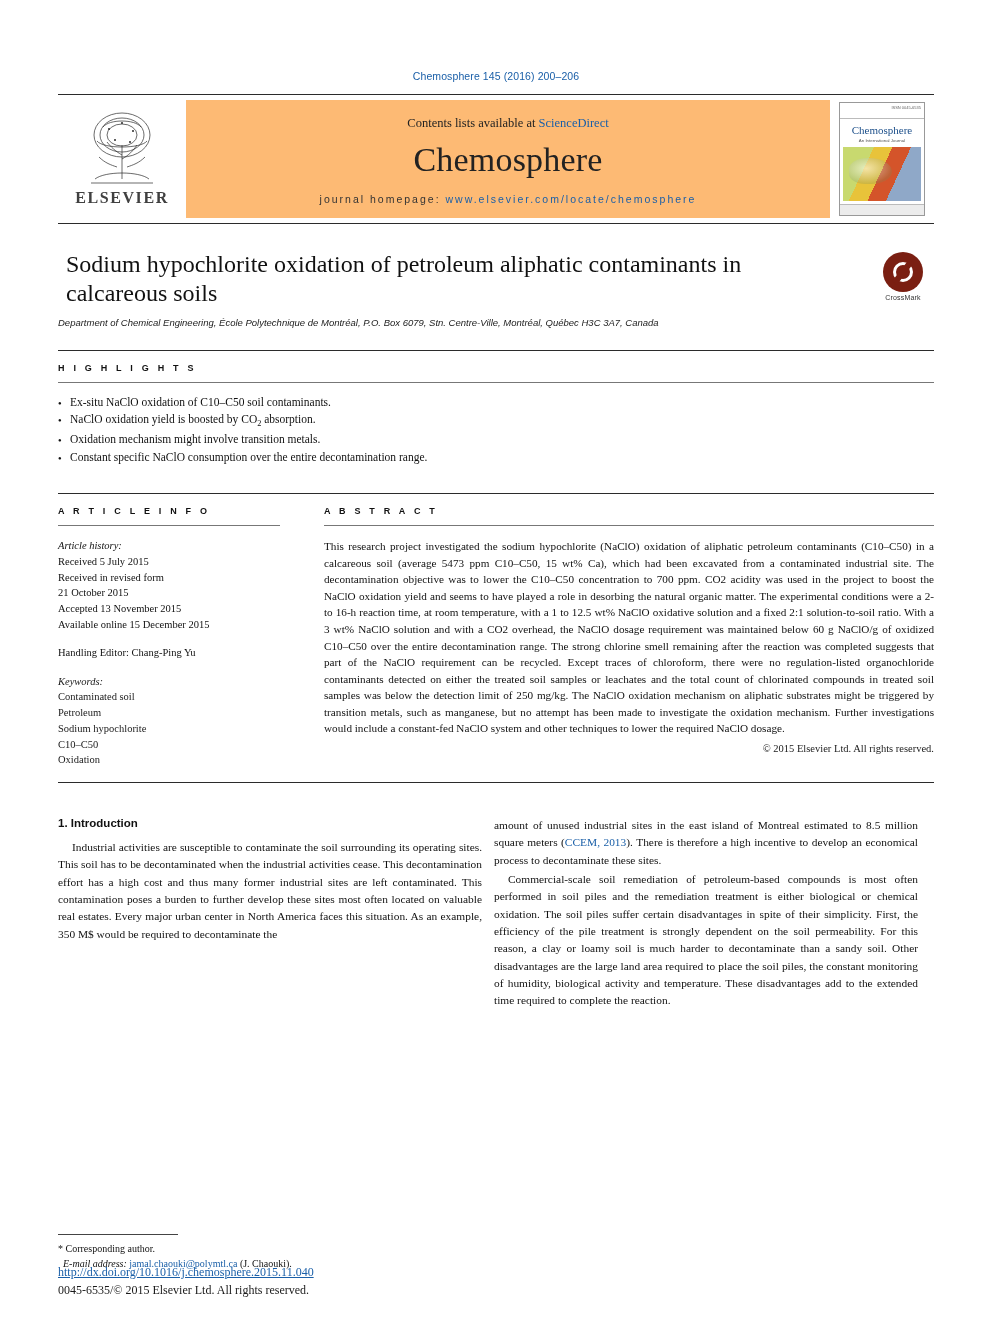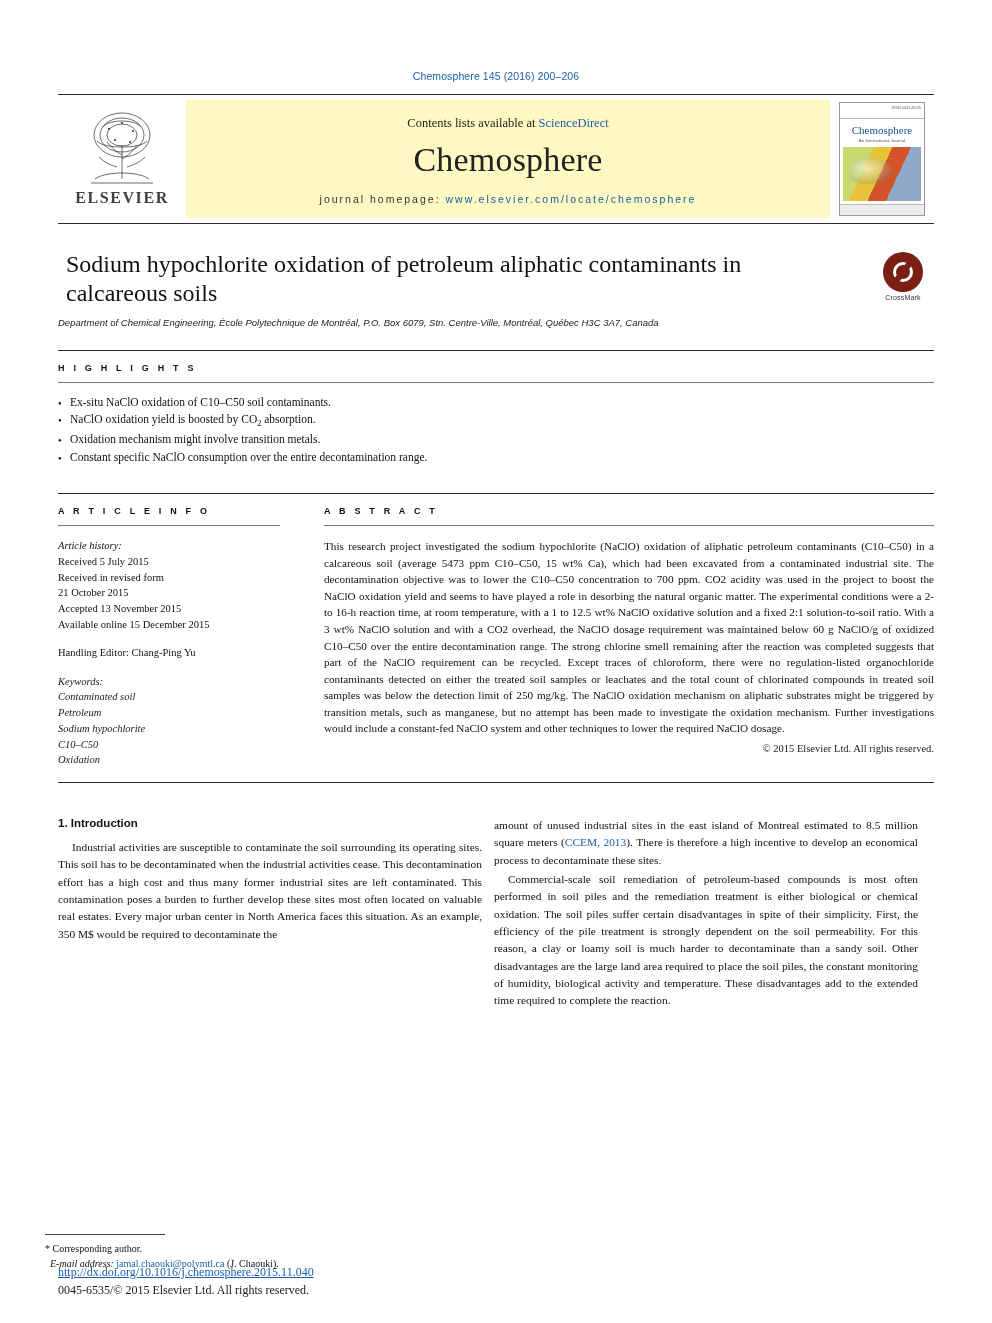"Contents lists available at" .center-cell { background: #fef9c3 -> #fdba74 }
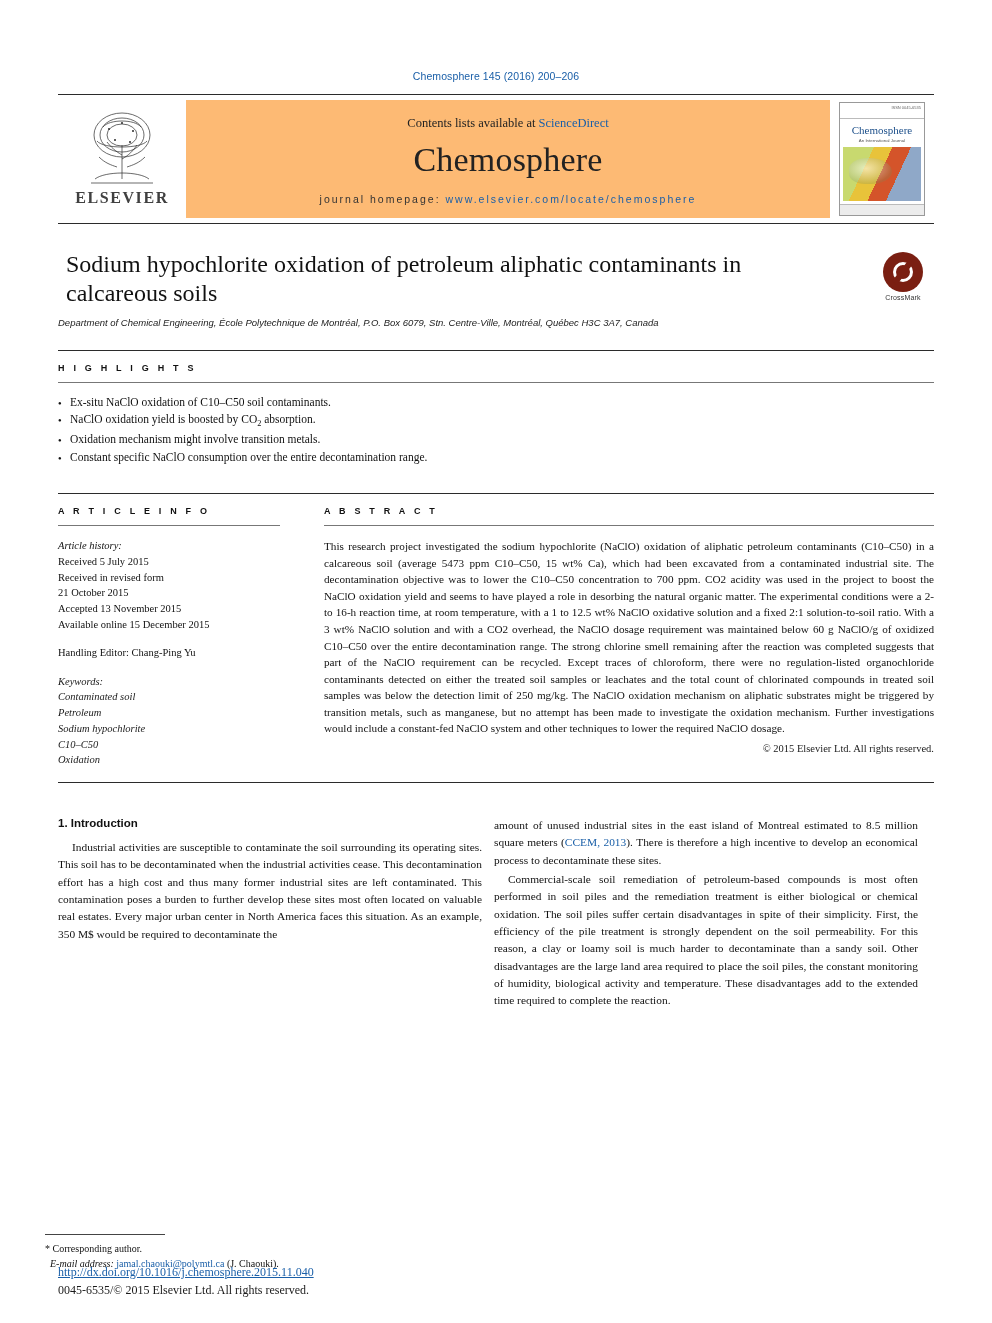"Contaminated soil" .kw-list { font-style: italic -> none }
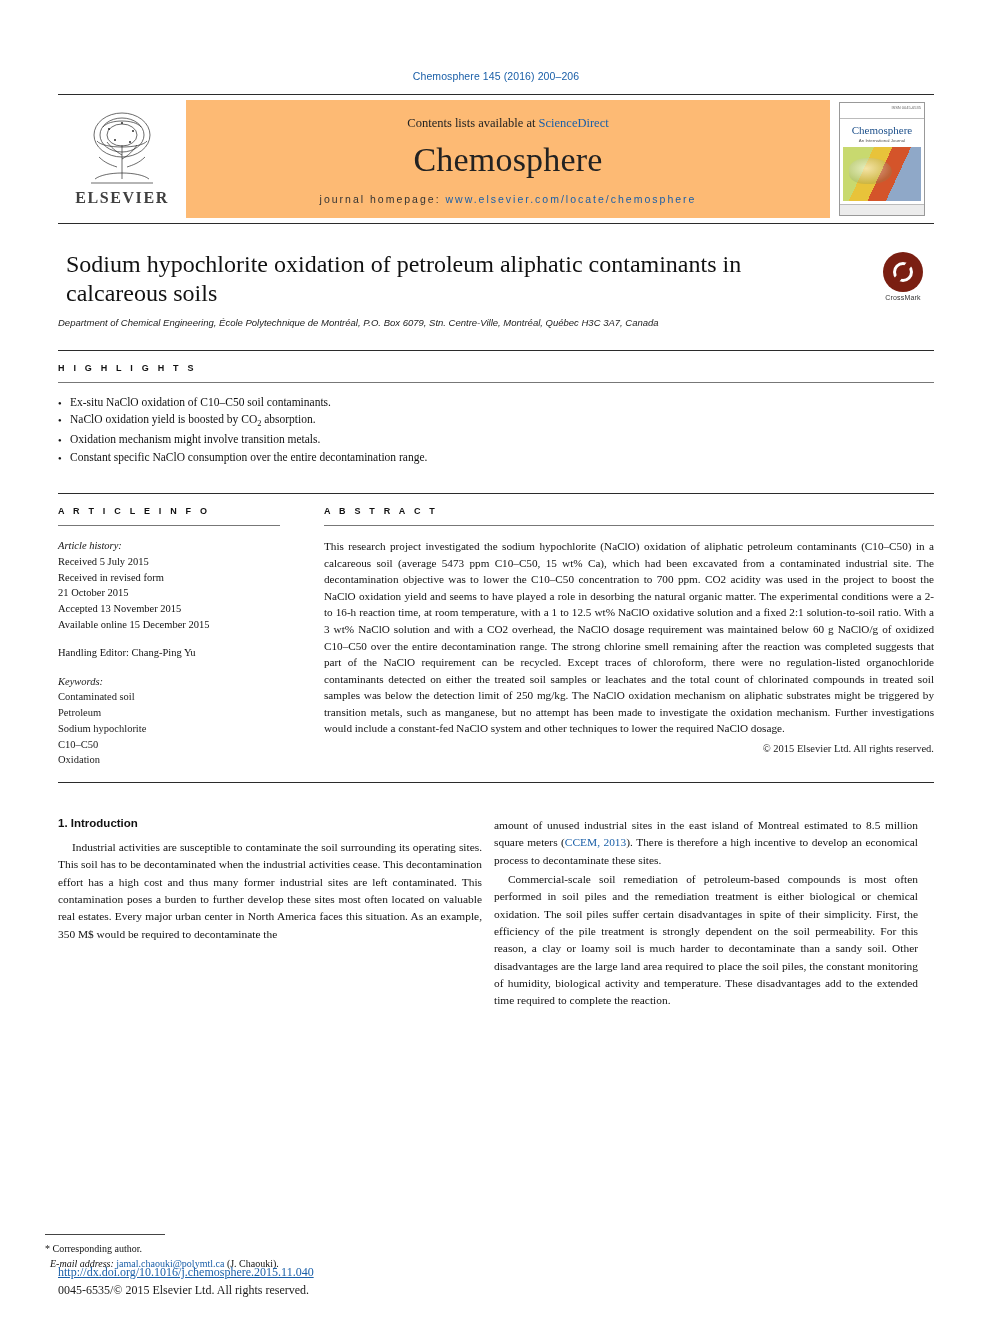"* Corresponding author." .footnote { left: 45px -> 58px }
